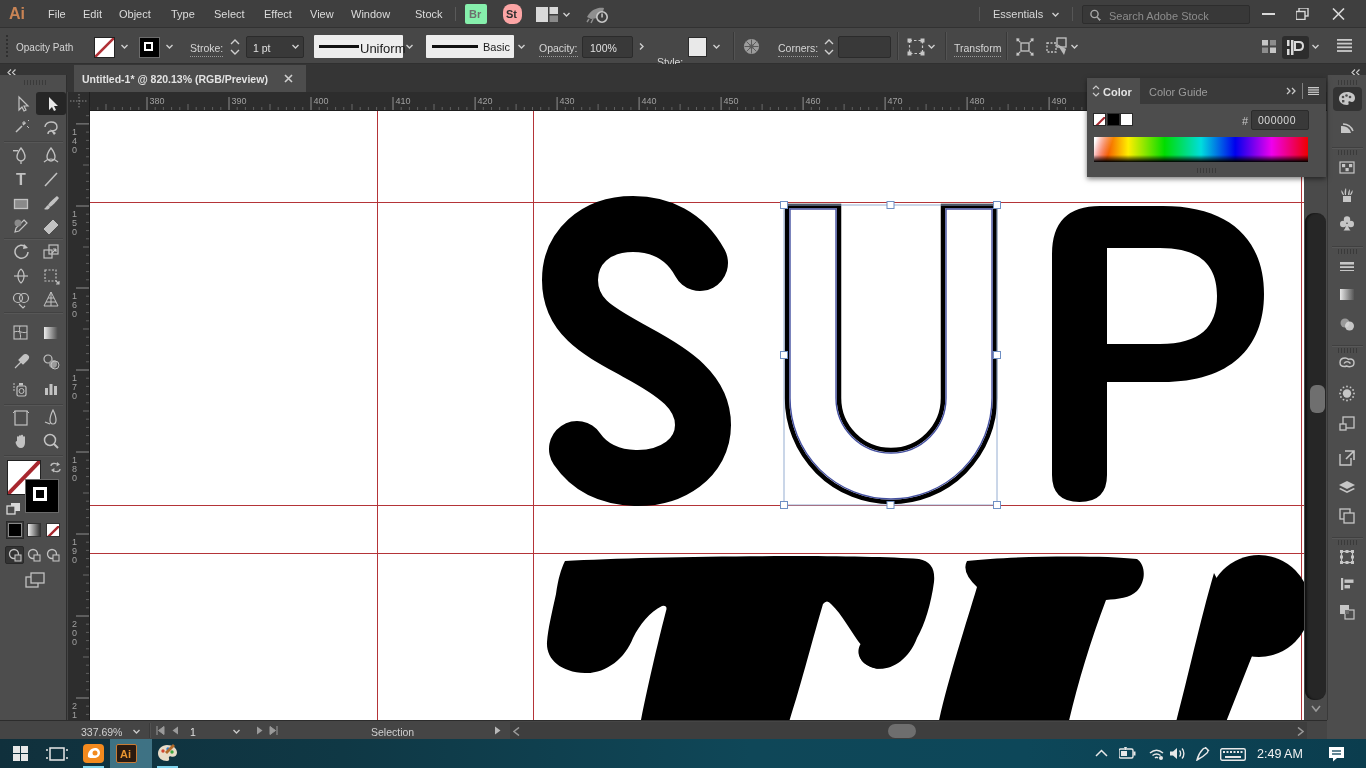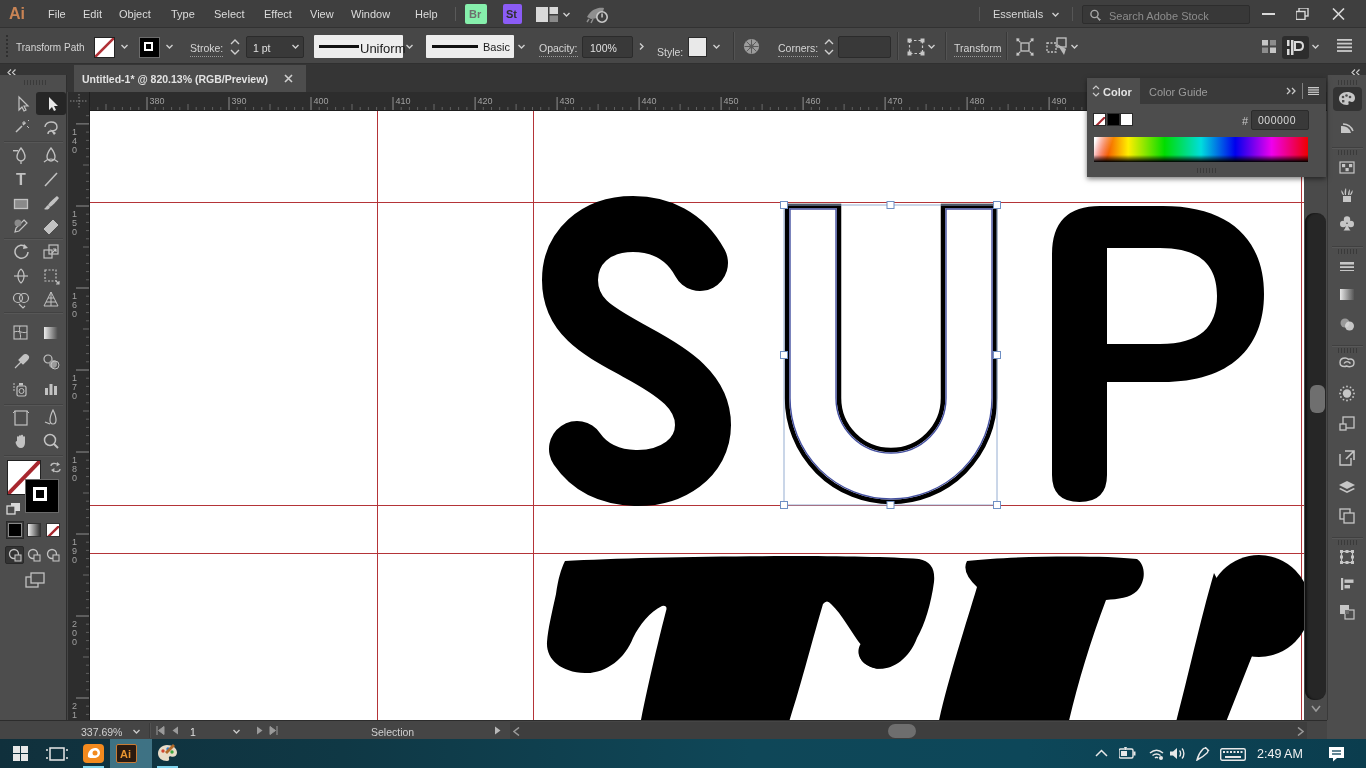"Help" div.txt { text: Help -> Stock }
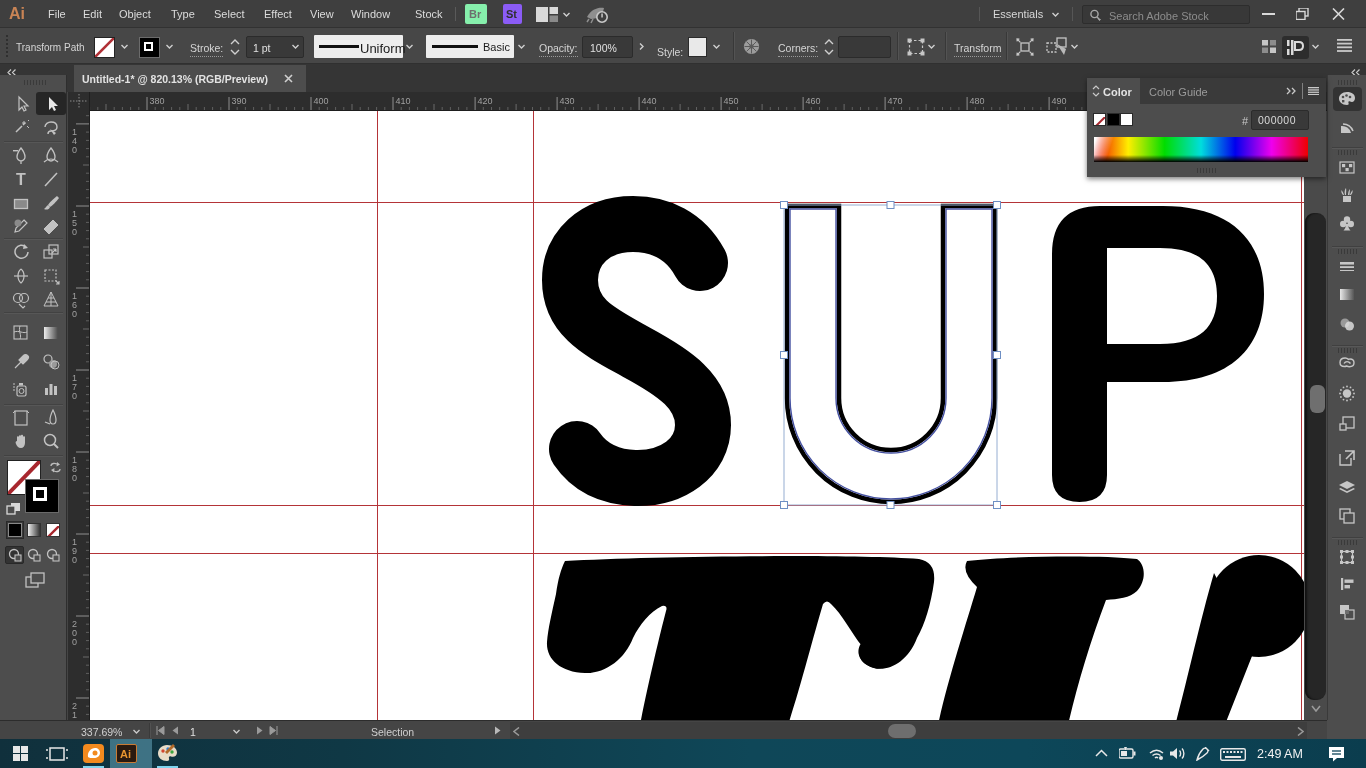"St" div.abs { background: #8b5cf6 -> #fca5a5; border-radius: 2px -> 8px }
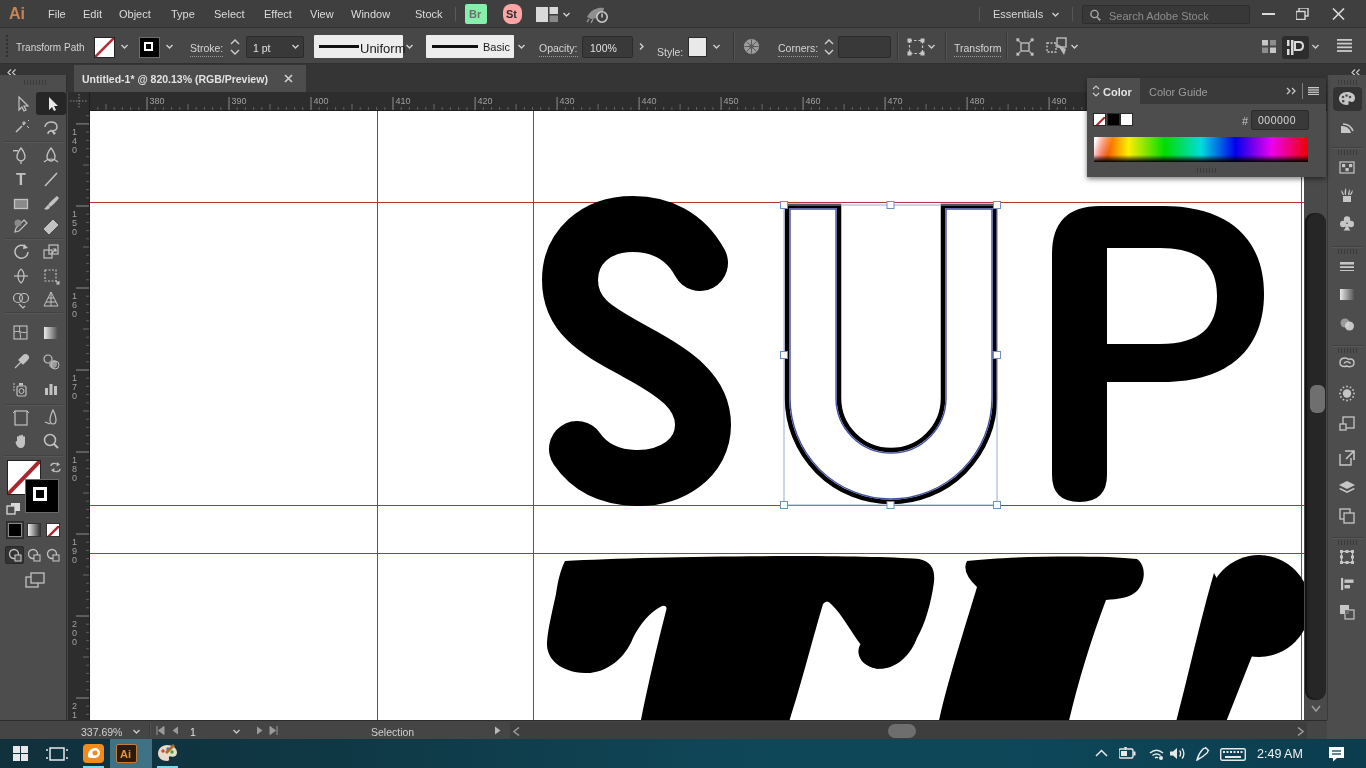"Transform Path" div.txt { text: Transform -> Opacity }
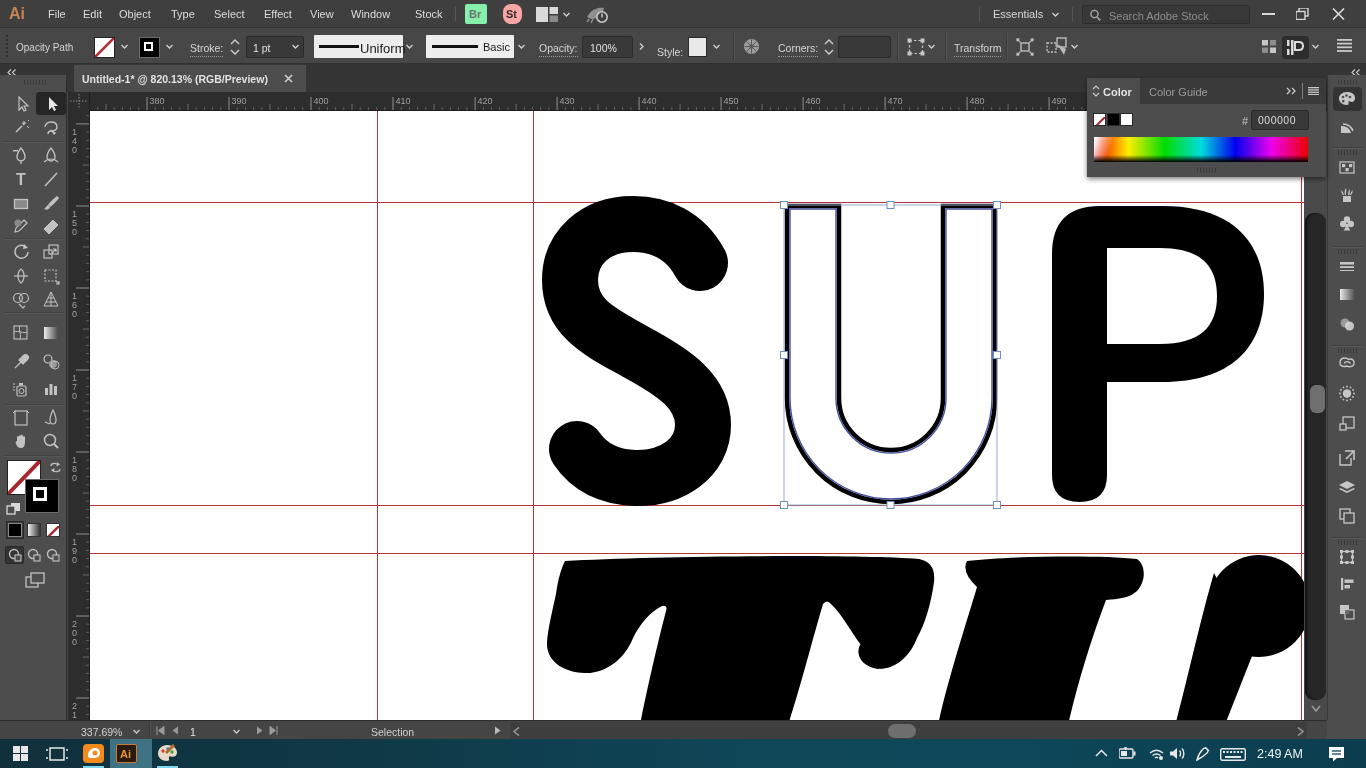"Style:" div.txt { top: 19px -> 29px }
